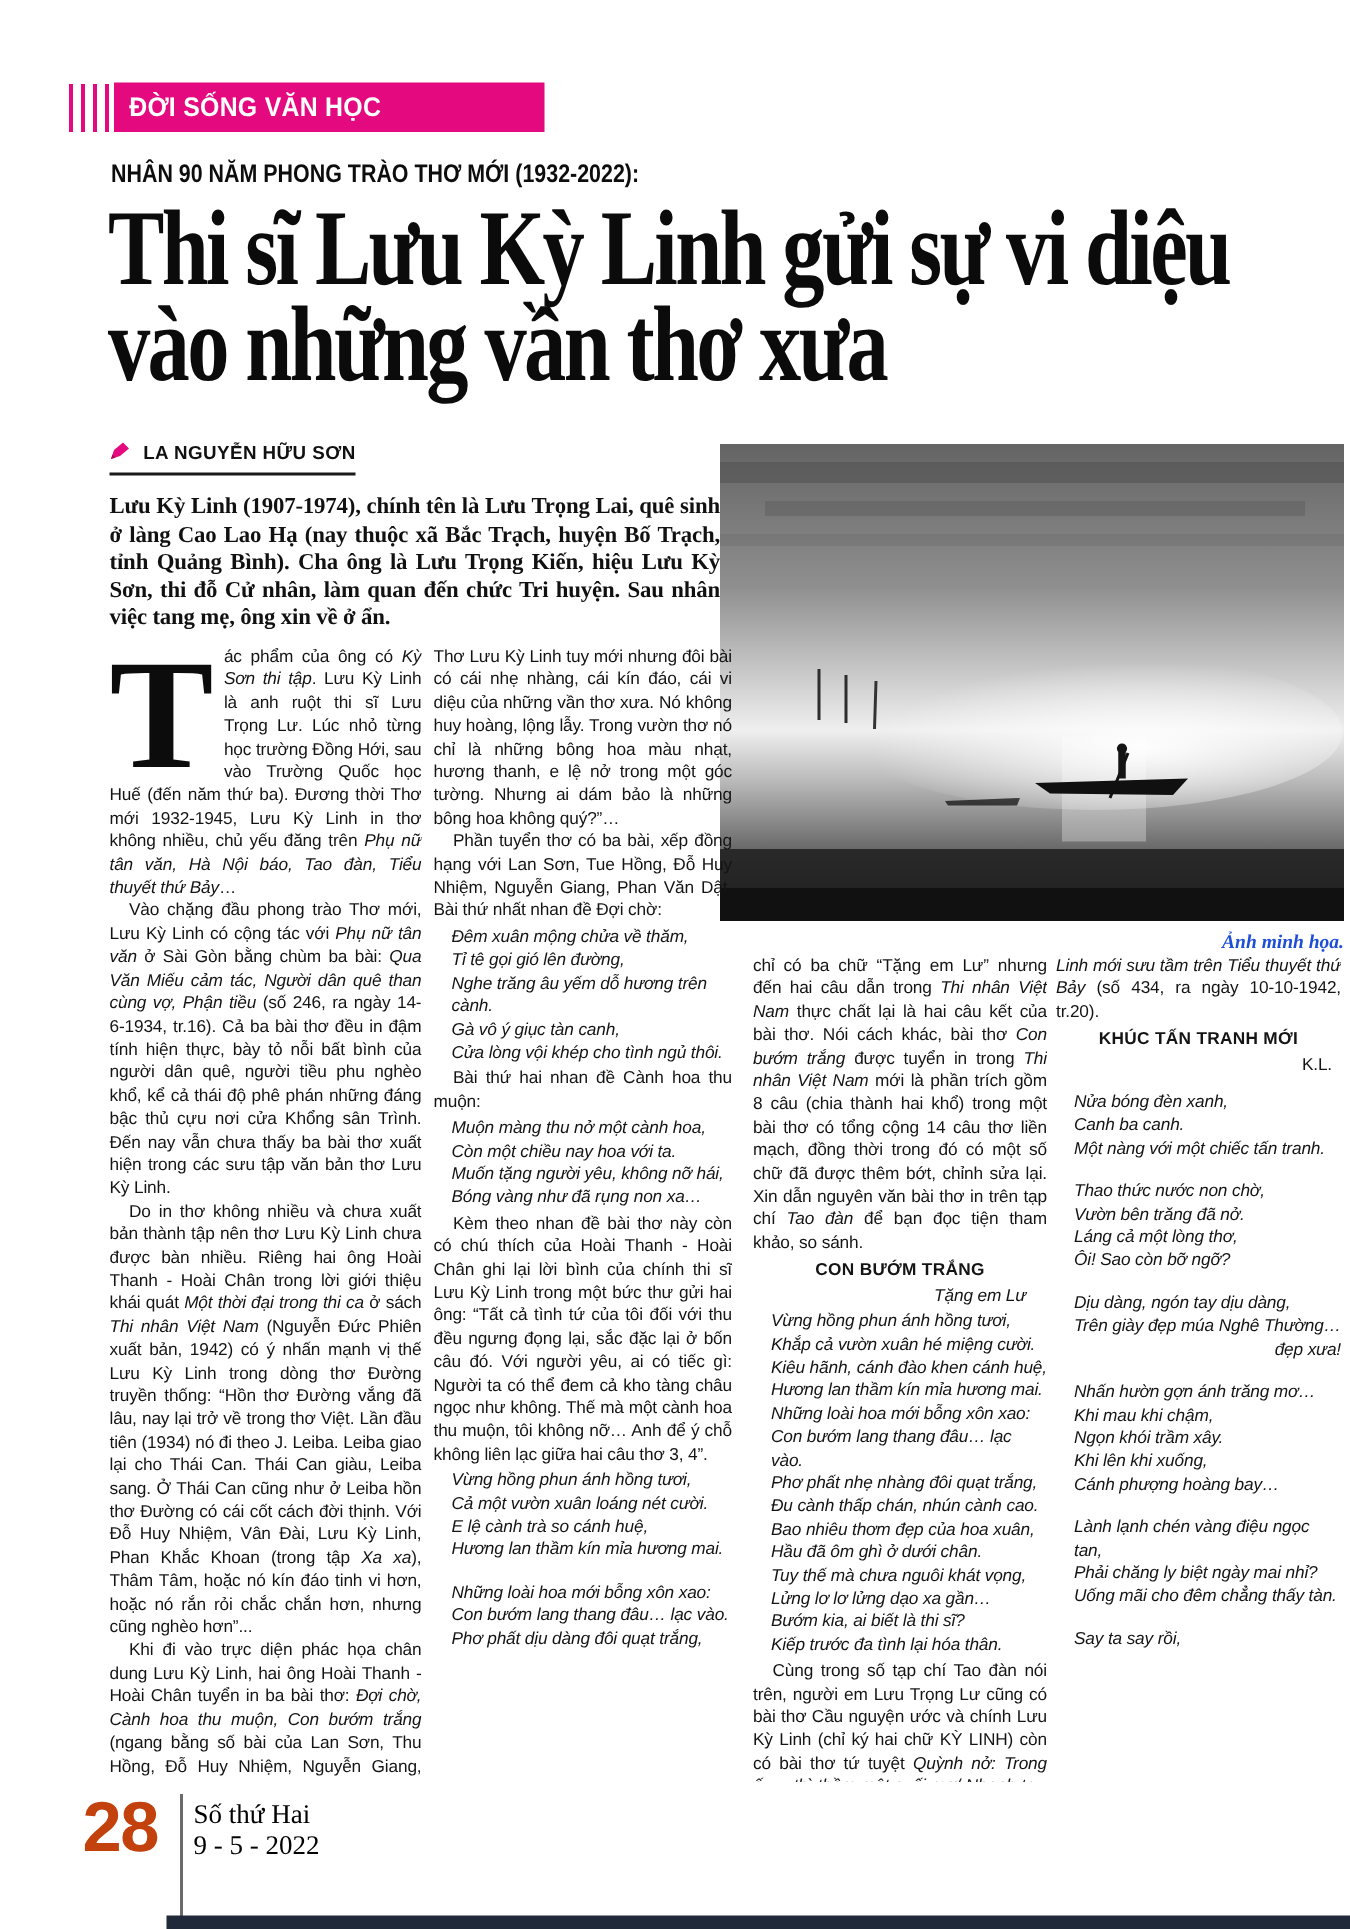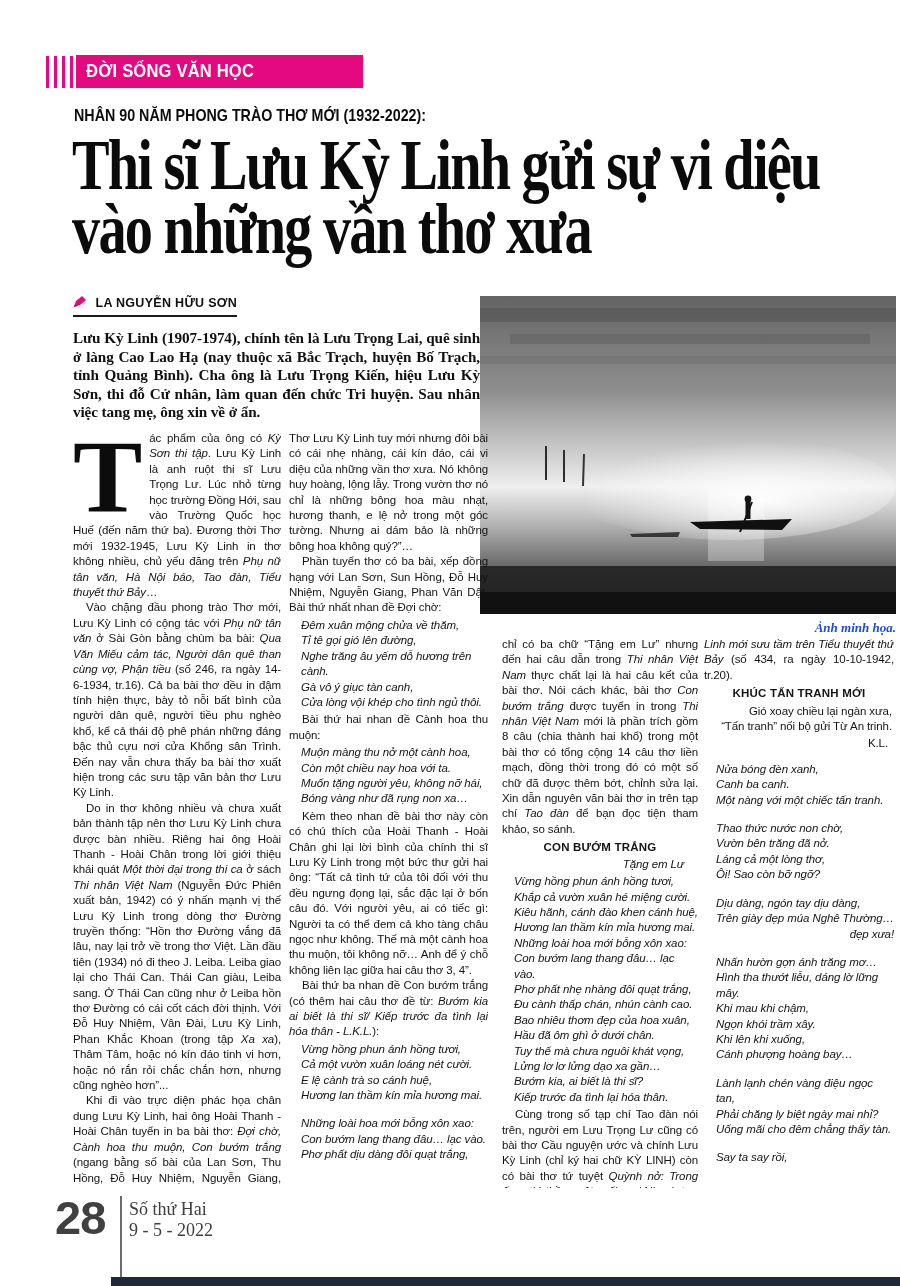"Phần tuyển thơ có ba" span { text: Sun -> Tue }
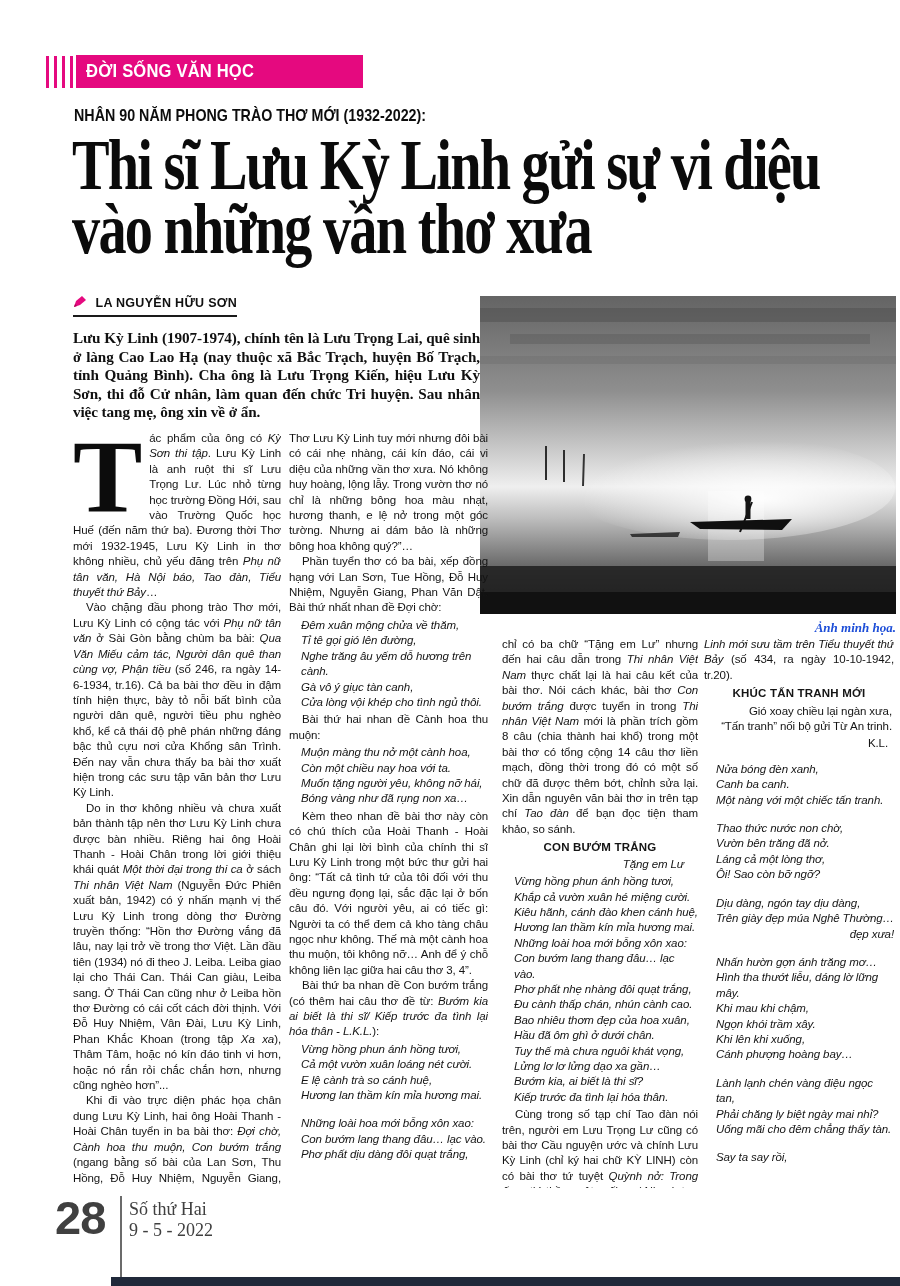"Gió xoay chiều lại ngàn" div.verse { html: <div> <div><span>Gió xoay chiều lại ngàn xưa,</span></div> <div><span>“Tấn tranh” nối bộ gửi Từ An trinh.</span></div> </div> -> none }
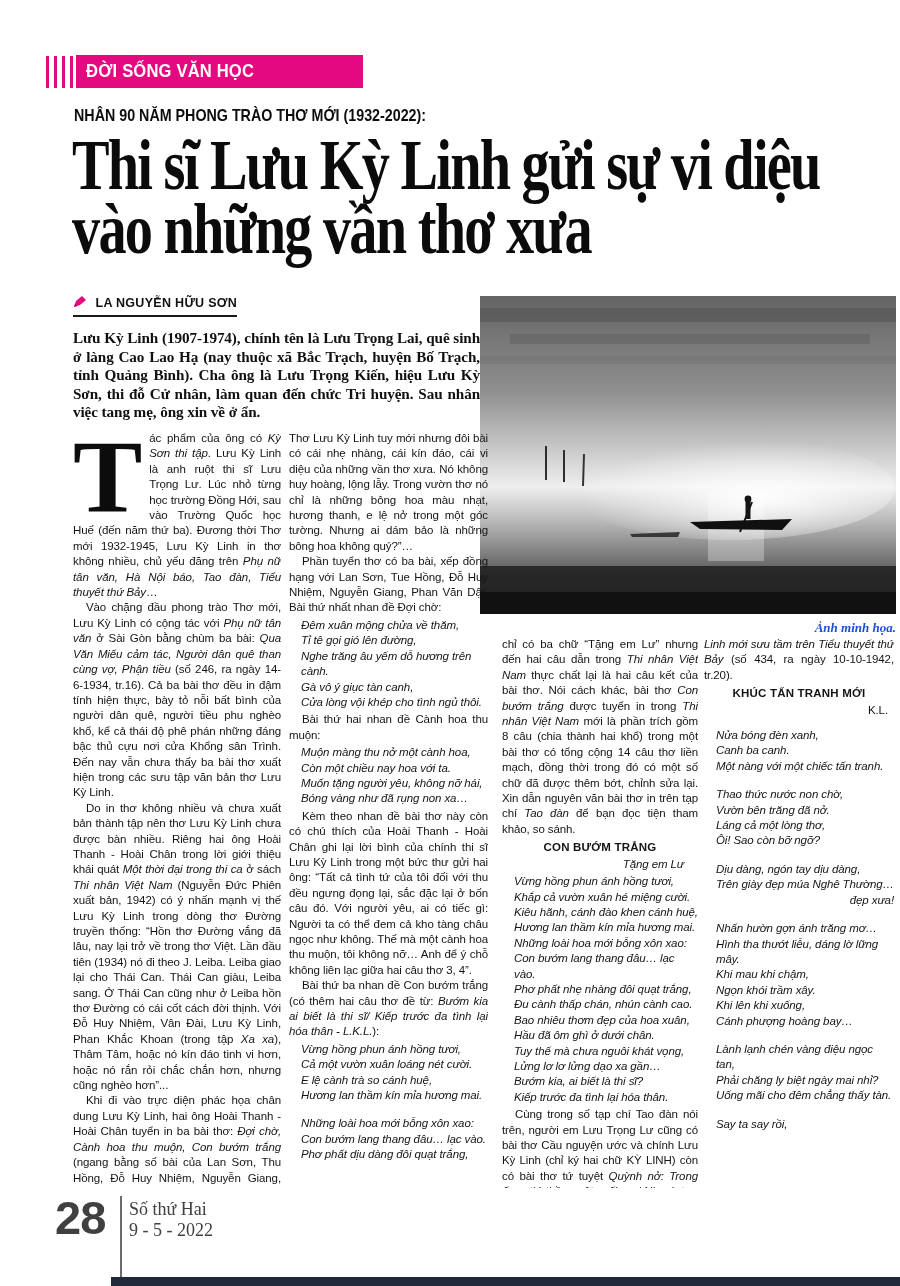"Hình tha thướt liễu, dáng" div.vline { html: <div><span>Hình tha thướt liễu, dáng lờ lững mây.</span></div> -> none }
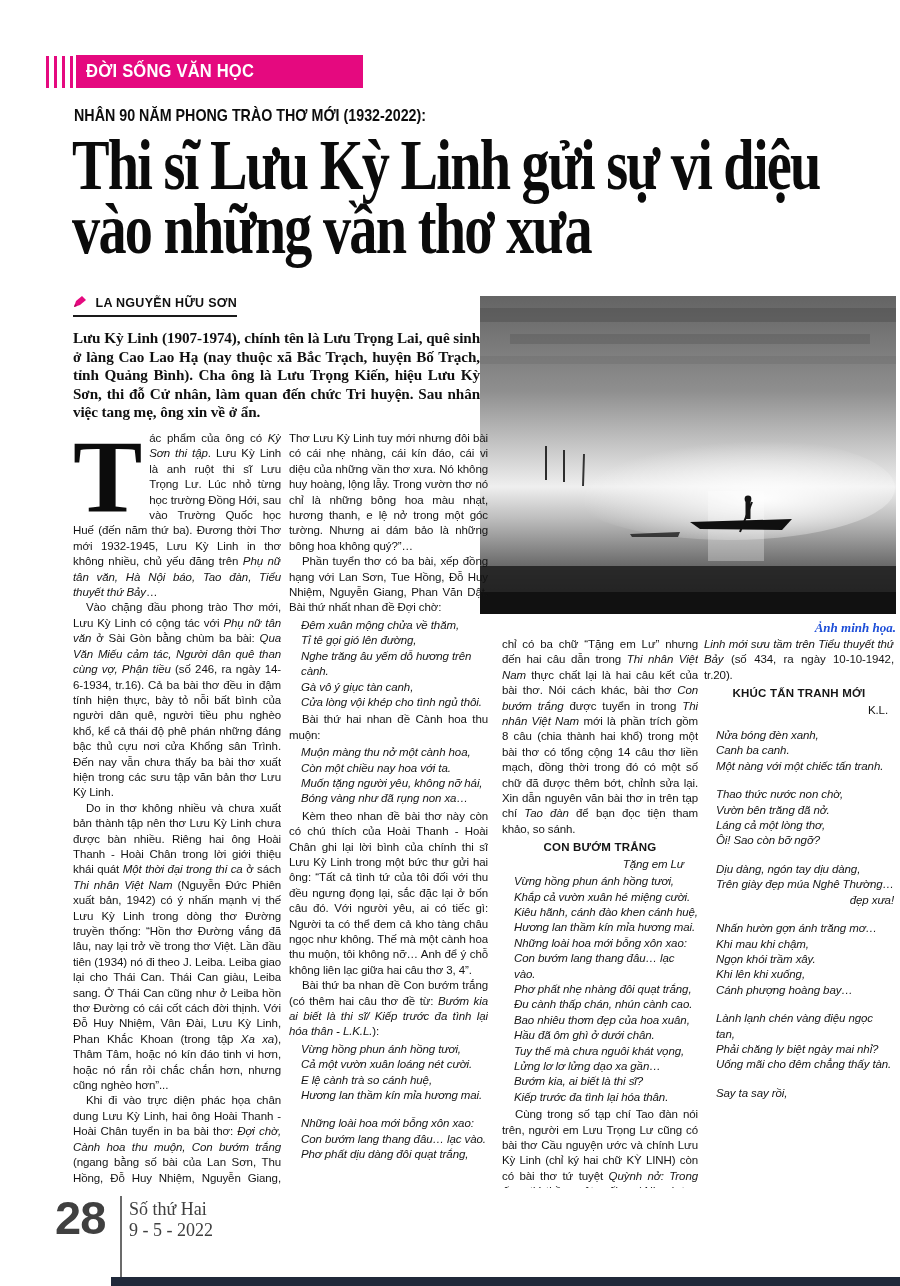"Bài thứ ba nhan đề" div.para { html: <div><span>Bài thứ ba nhan đề Con bướm trắng (có thêm hai câu thơ đề từ: </span><i>Bướm kia ai biết là thi sĩ/ Kiếp trước đa tình lại hóa thân - L.K.L.</i><span>):</span></div> -> none }
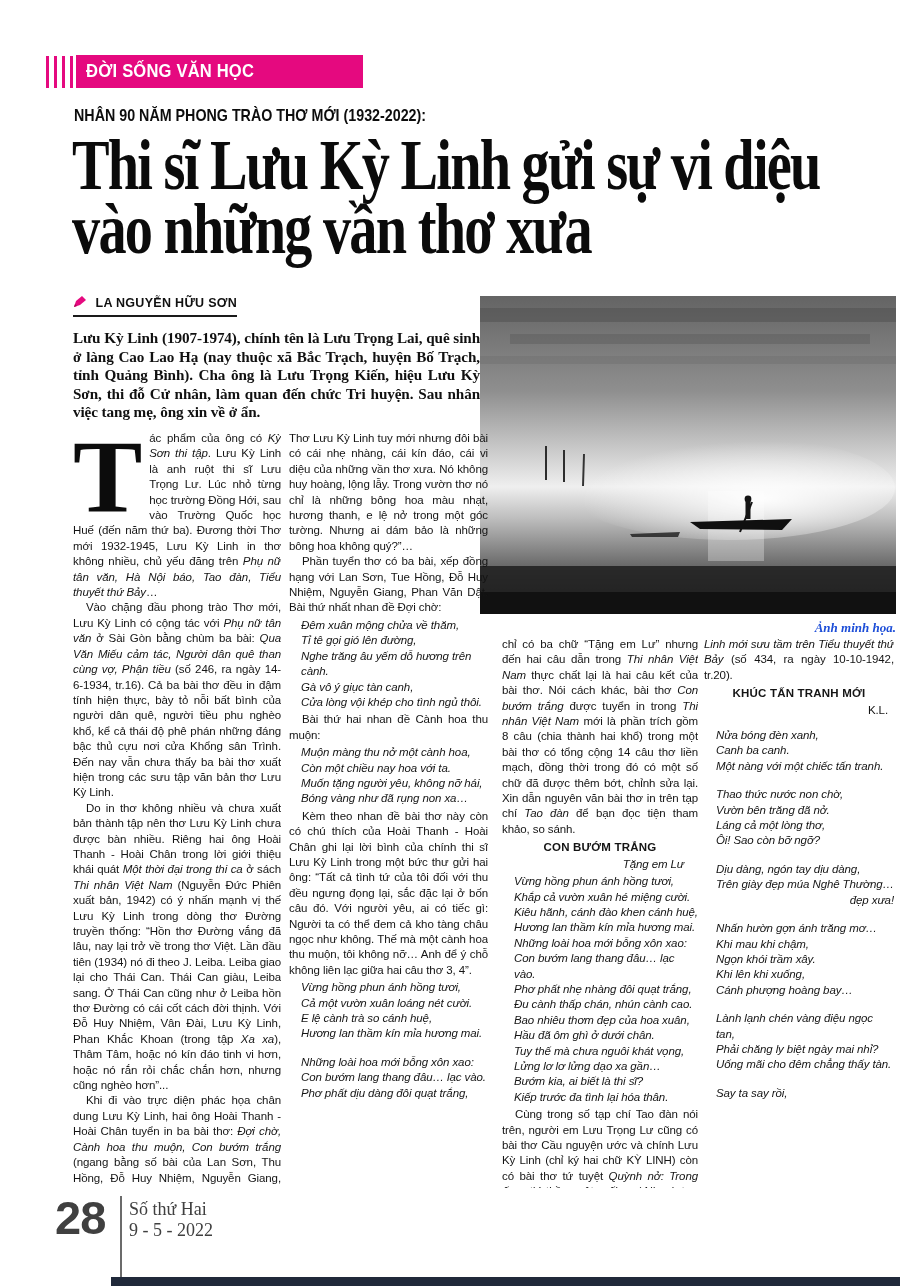"28" .pageno { color: #404040 -> #c2410c }
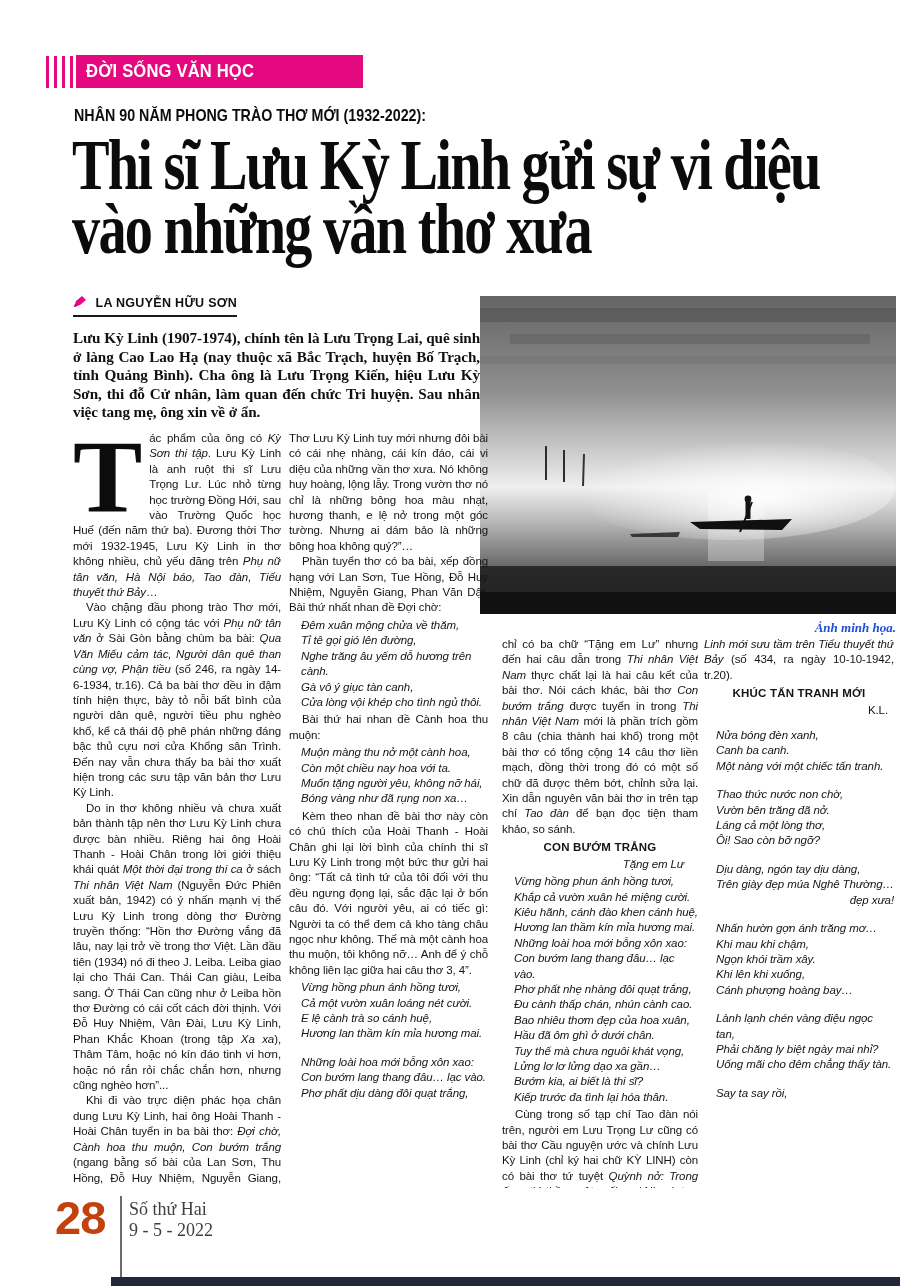"Số thứ Hai" .issue { color: #404040 -> #000000 }
